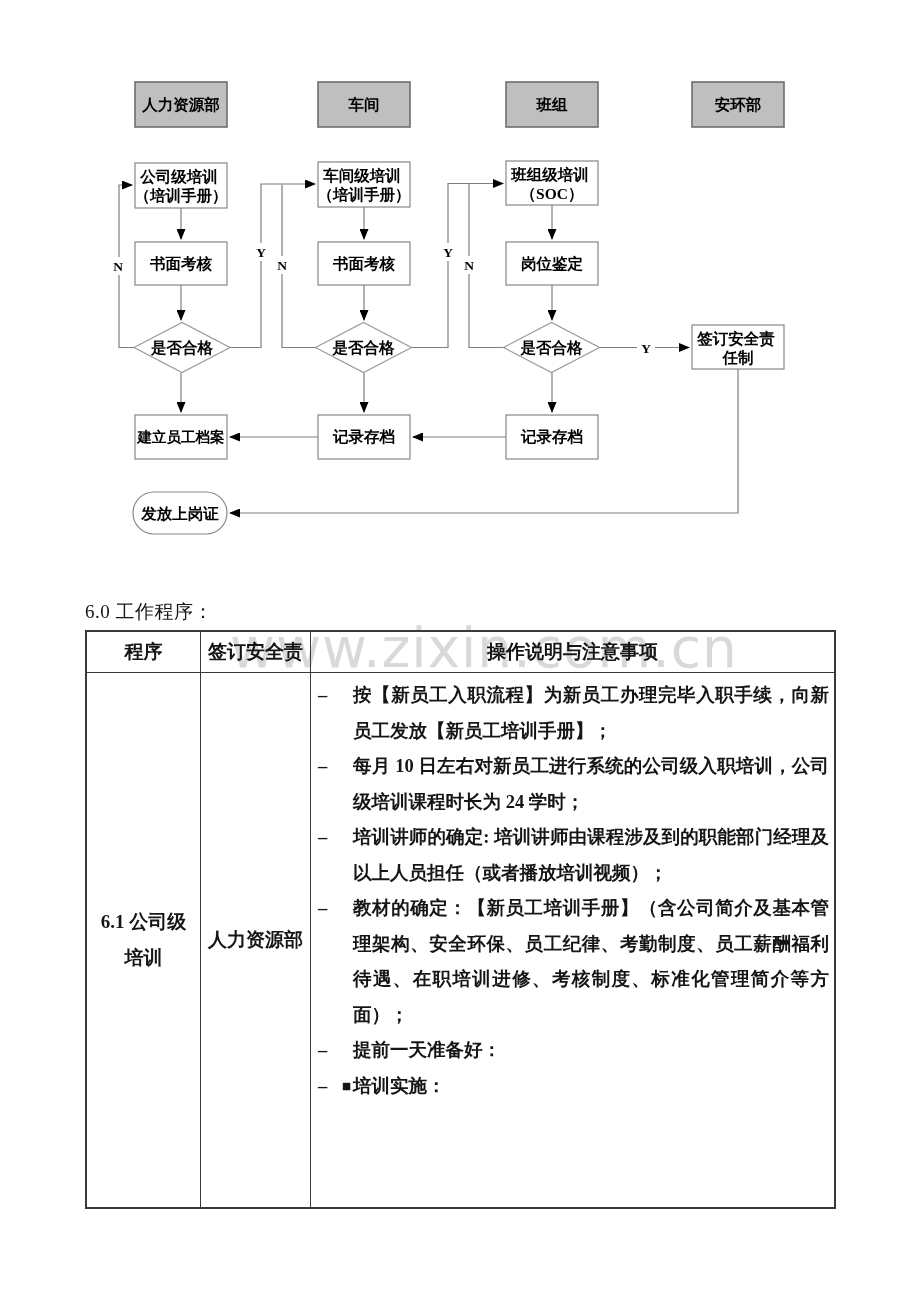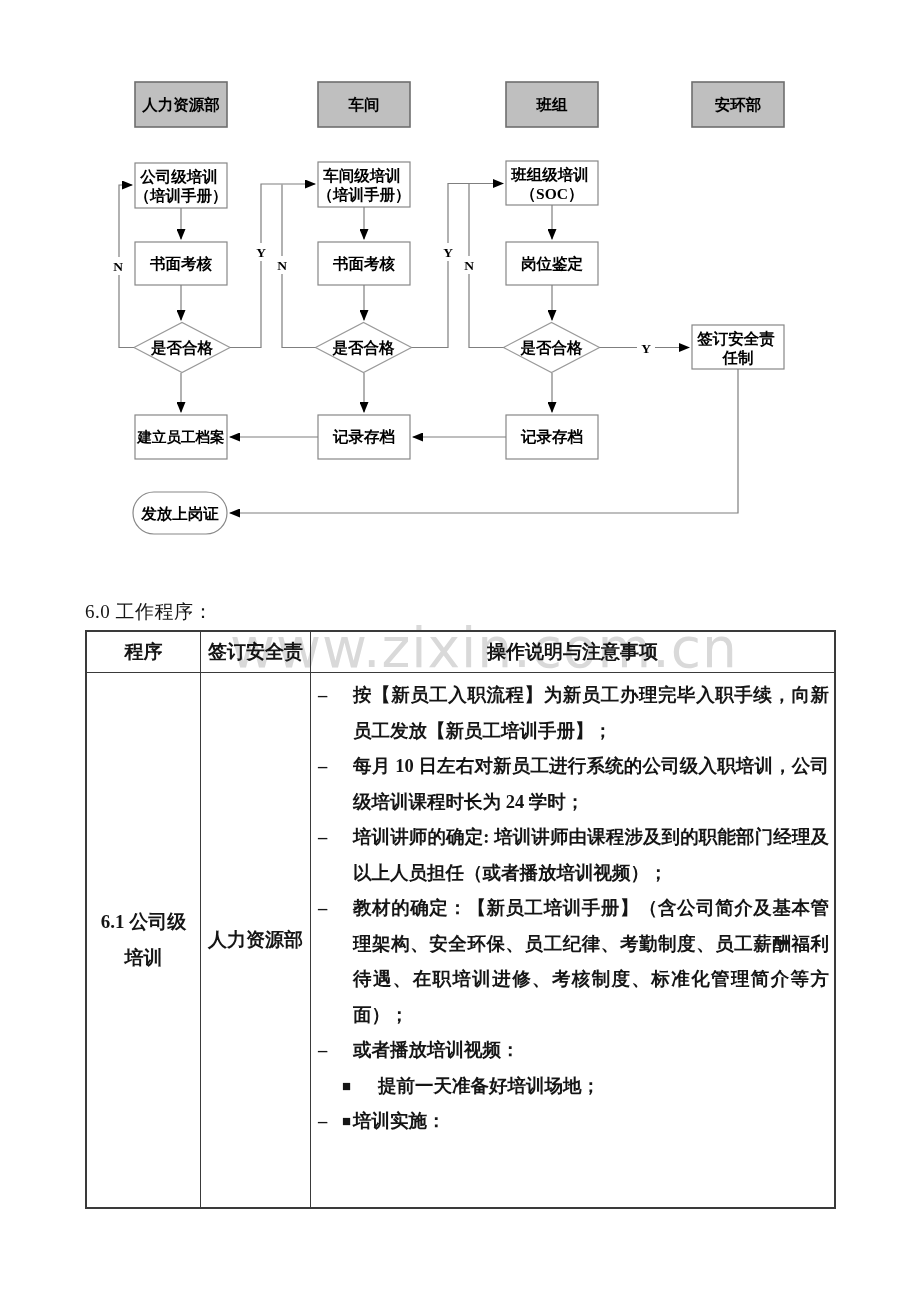"或者播放培训视频：" span.btext { text: 或者播放培训视频 -> 提前一天准备好 }
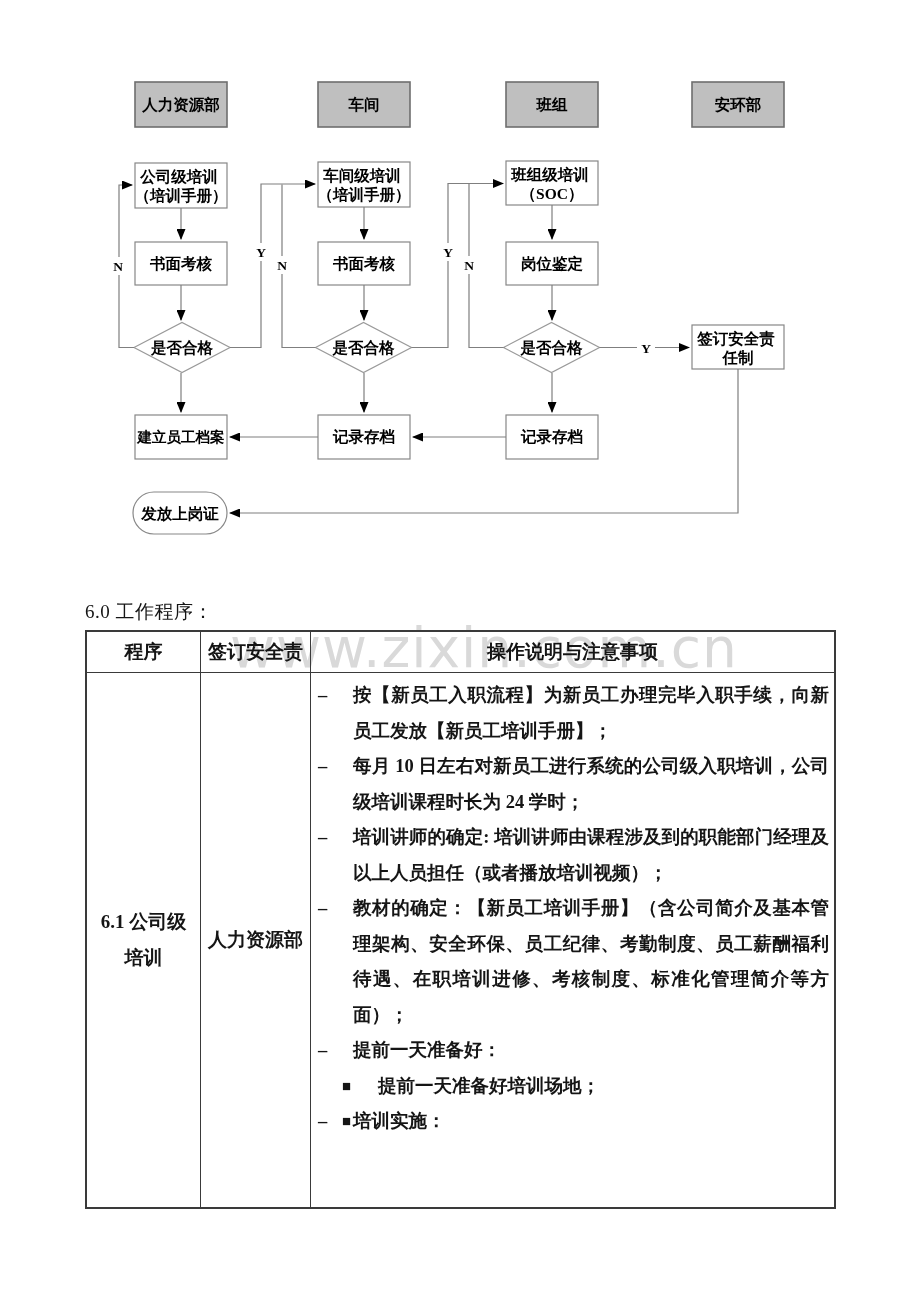"提前一天准备好培训场地；" span.btext { html: <span>提前一天准备好培训场地；</span> -> none }
